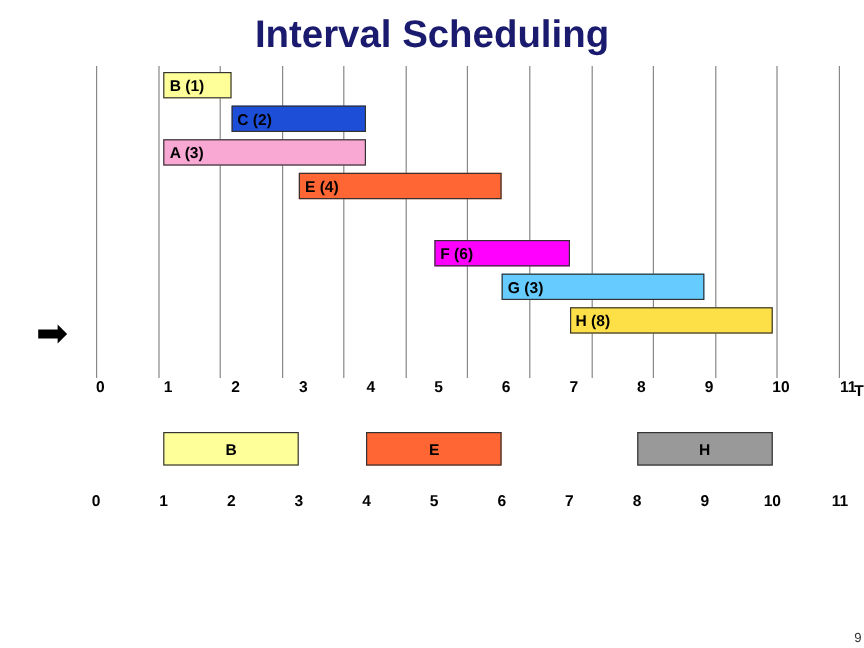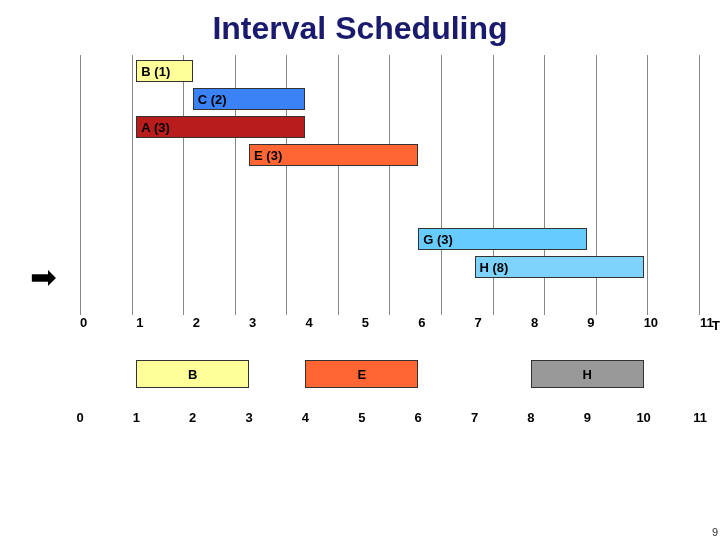"C (2)" div.bar { background-color: #3b82f6 -> #1d4ed8 }
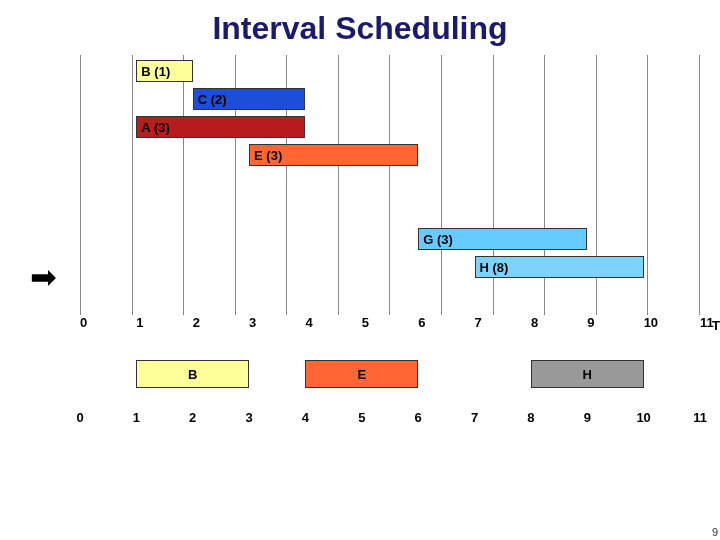"A (3)" div.bar { background-color: #b91c1c -> #f9a8d4 }
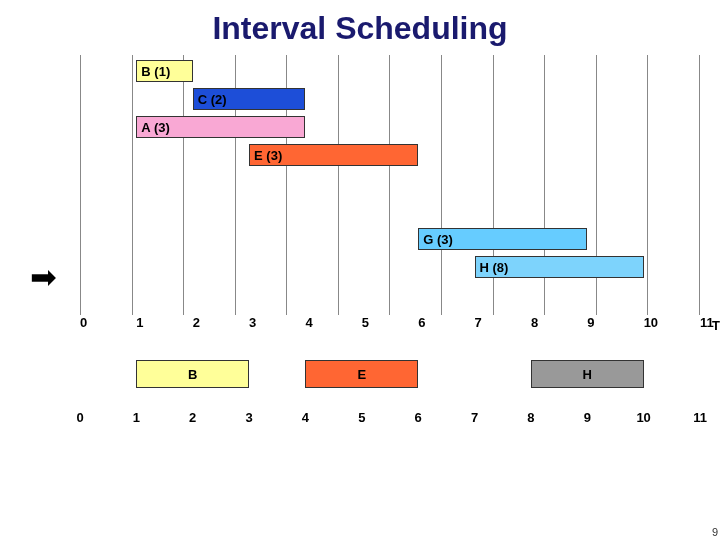"E (3)" div.bar { text: 3 -> 4 }
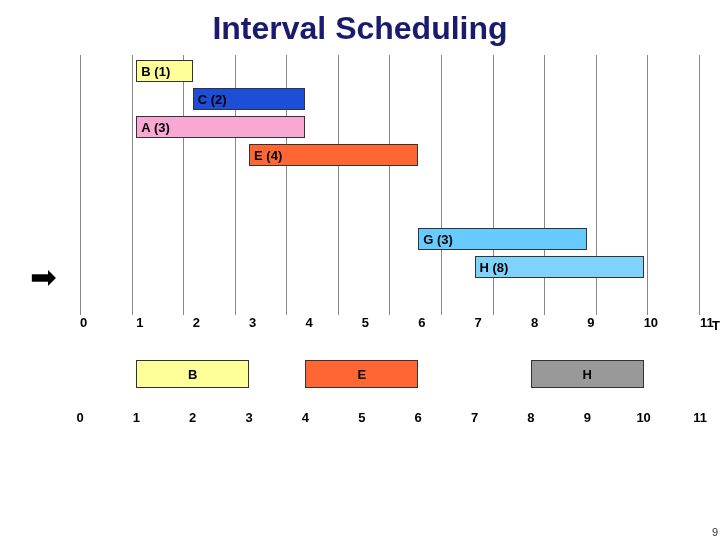"F (6)" div.bar { html: none -> <div>F (6)</div> }
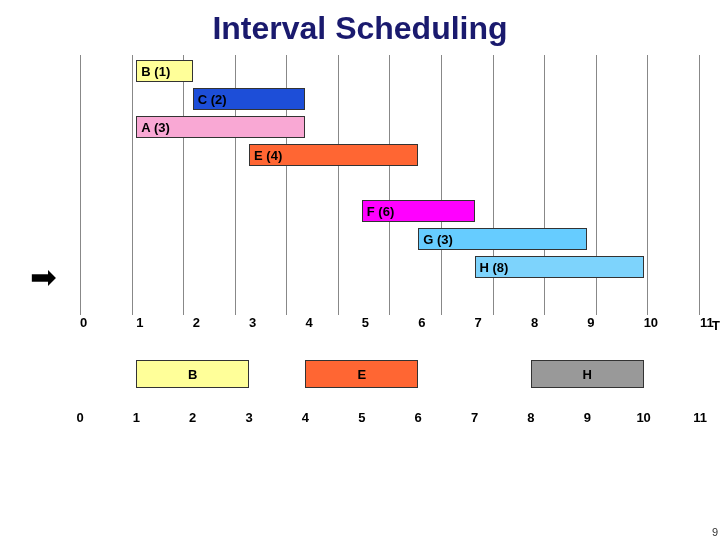"H (8)" div.bar { background-color: #7dd3fc -> #fde047 }
